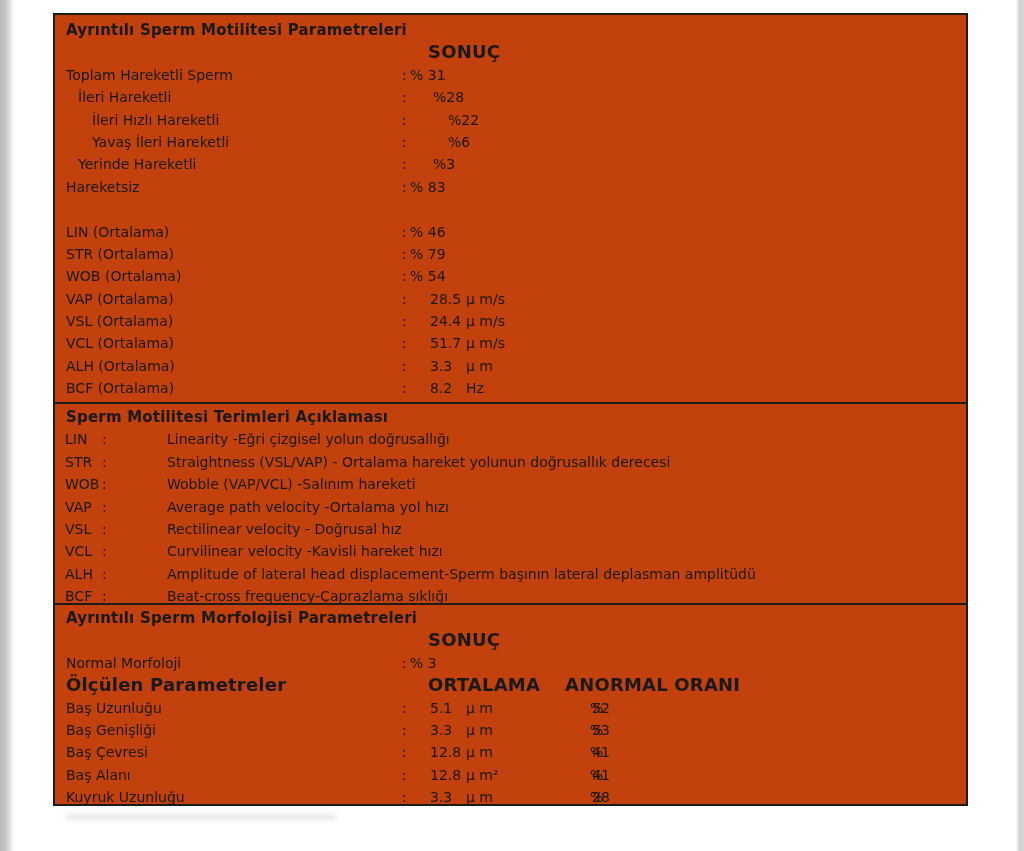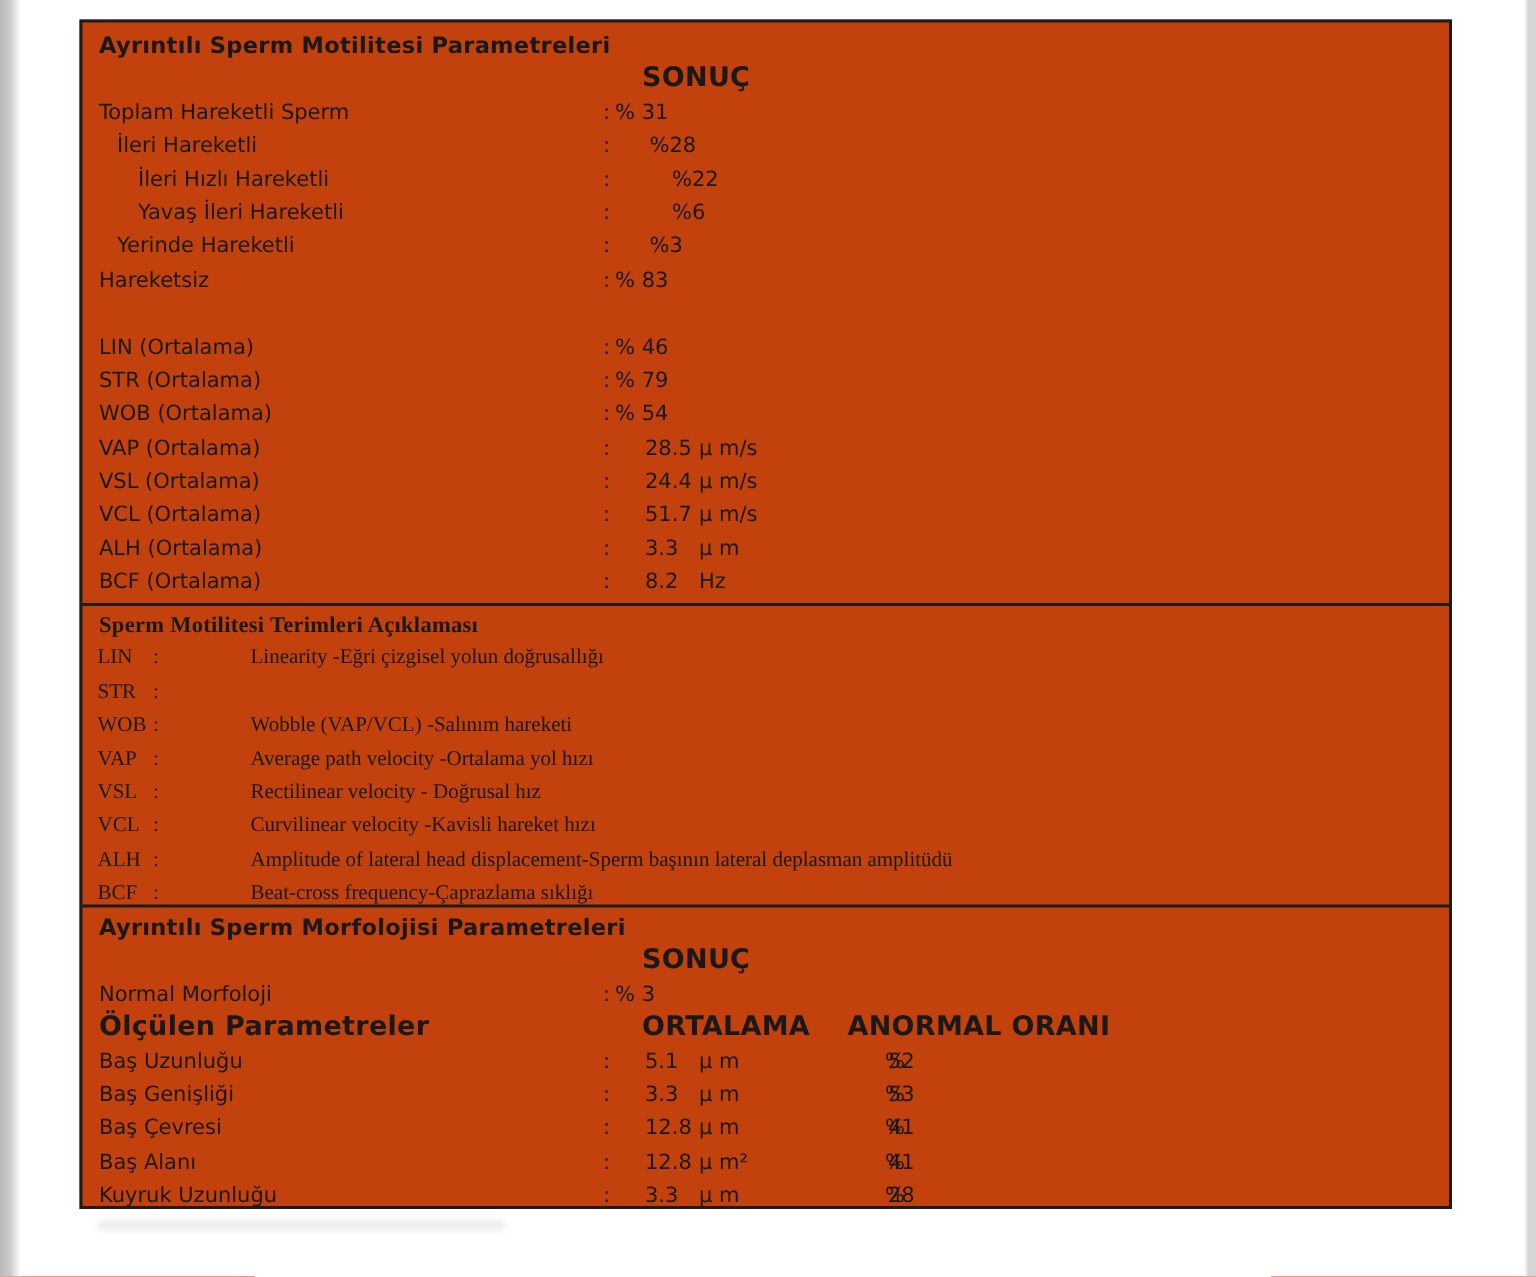"Sperm Motilitesi Terimleri Açıklaması" .sec-terms { font-family: Liberation Serif, serif -> none }
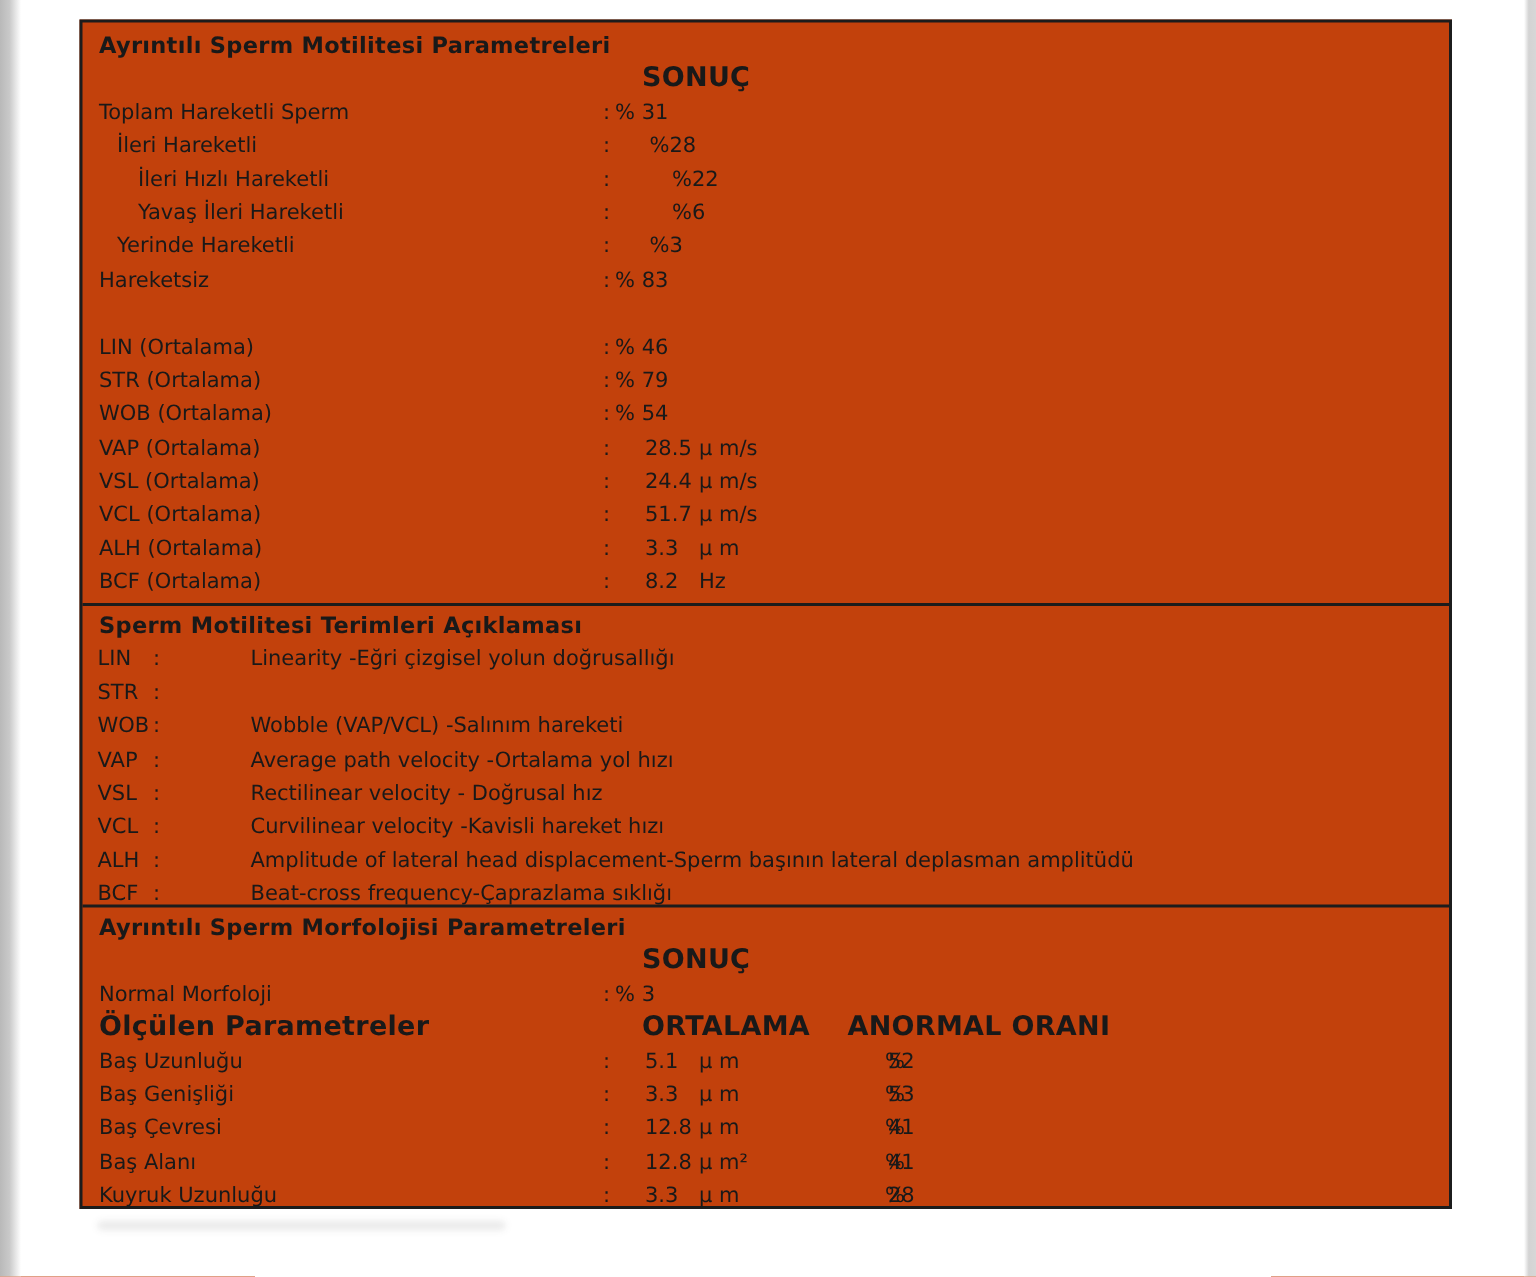"Straightness (VSL/VAP) - Ortalama" span.tdesc { html: none -> <span>Straightness (VSL/VAP) - Ortalama hareket yolunun doğrusallık derecesi</span> }
